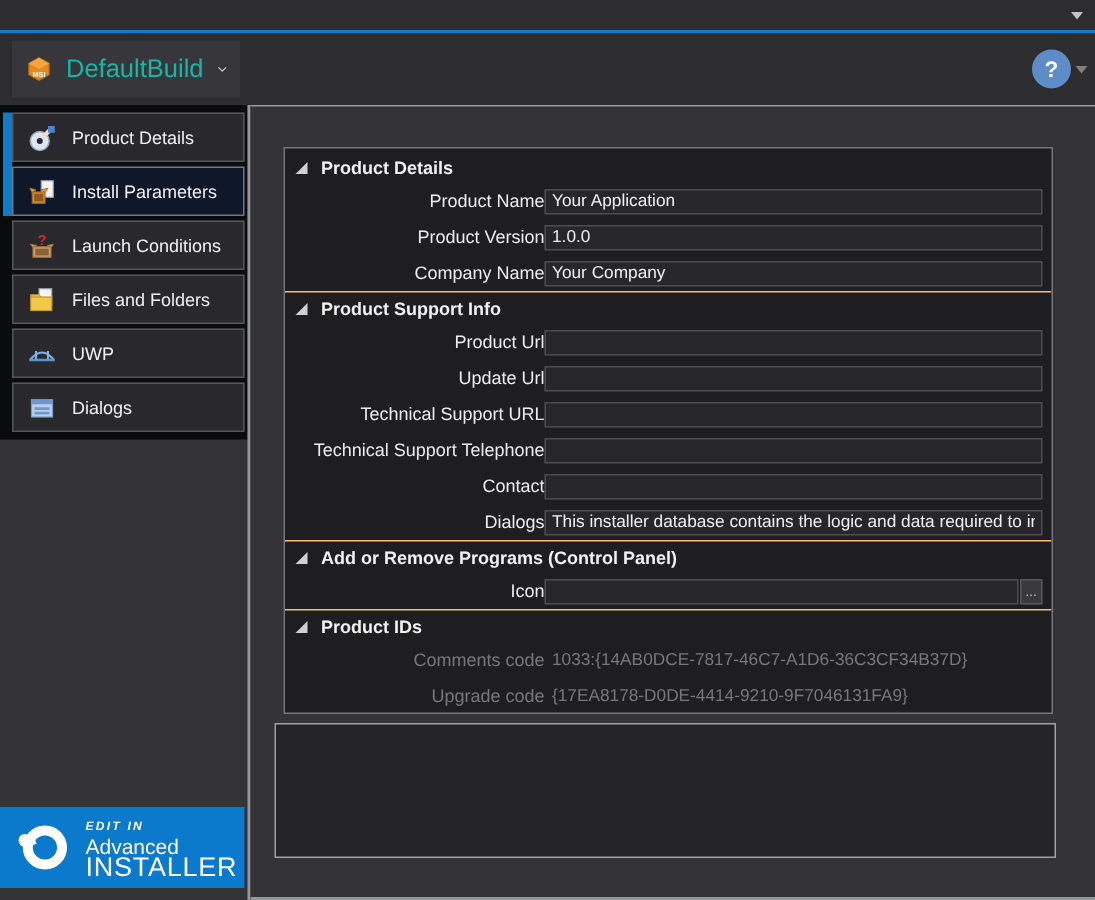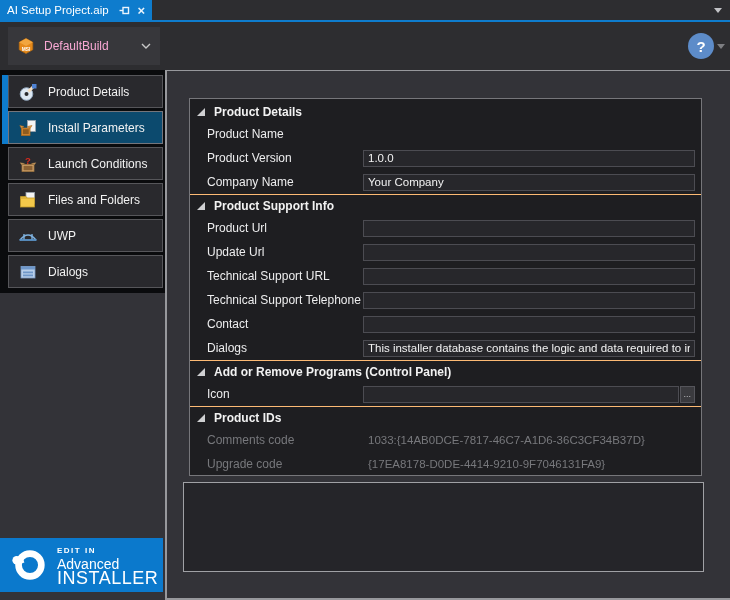"AI Setup Project.aip" div.tab { html: <div> <span>AI Setup Project.aip</span> <span> <svg> <line></line> <rect></rect> </svg> </span> <span>×</span> </div> -> none }
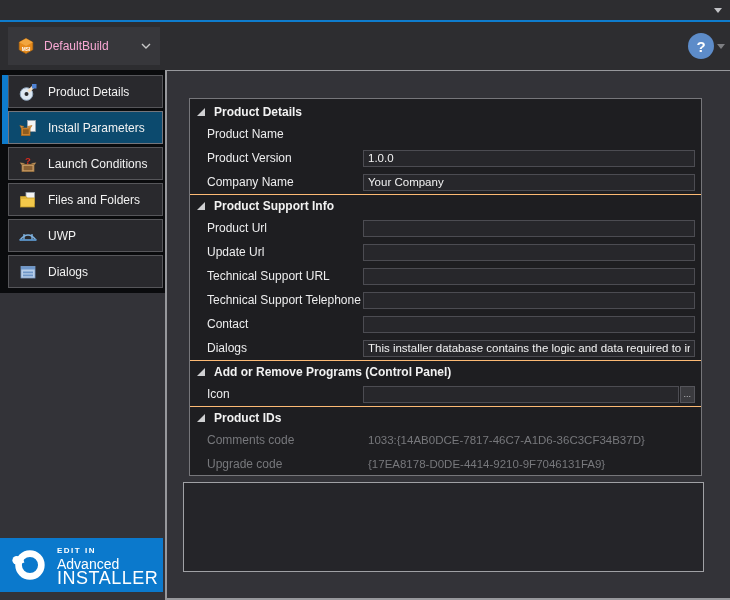"DefaultBuild" .build-label { color: #f9a8d4 -> #14b8a6; font-size: 12px -> 17px }
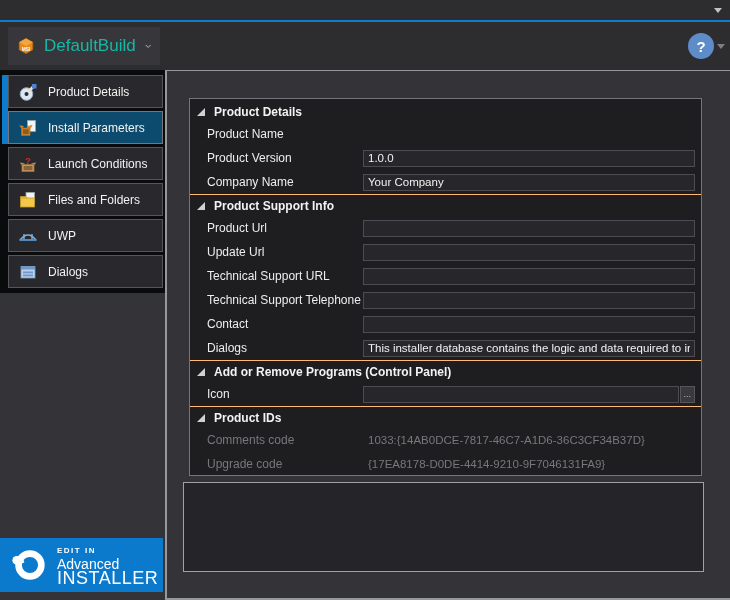"Install Parameters" .nav-item.hl { background: #0c4a6e -> #0f172a }
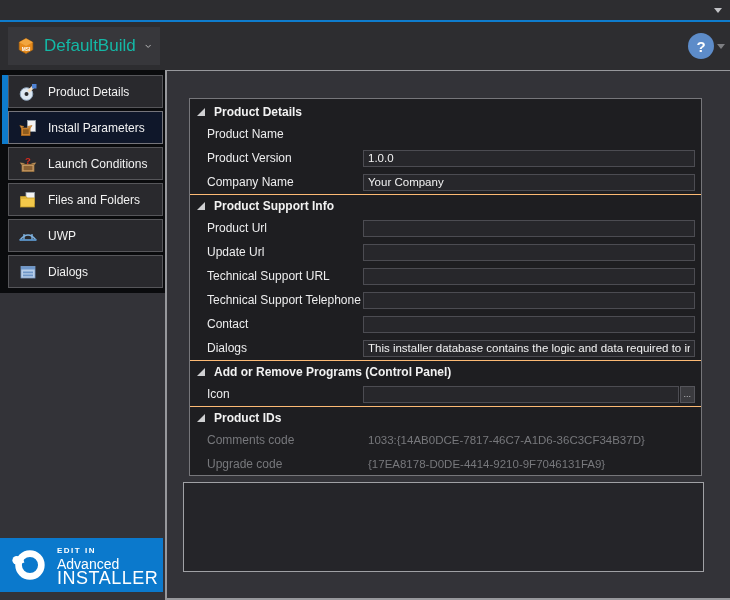"Product Name" .row-label { text-align: none -> right }
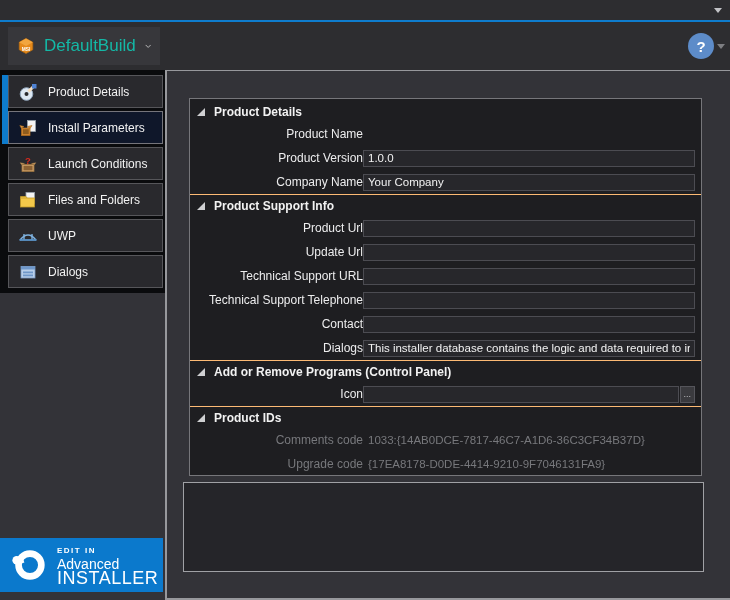"Your Application" div.row-field { html: none -> <div> <input> </div> }
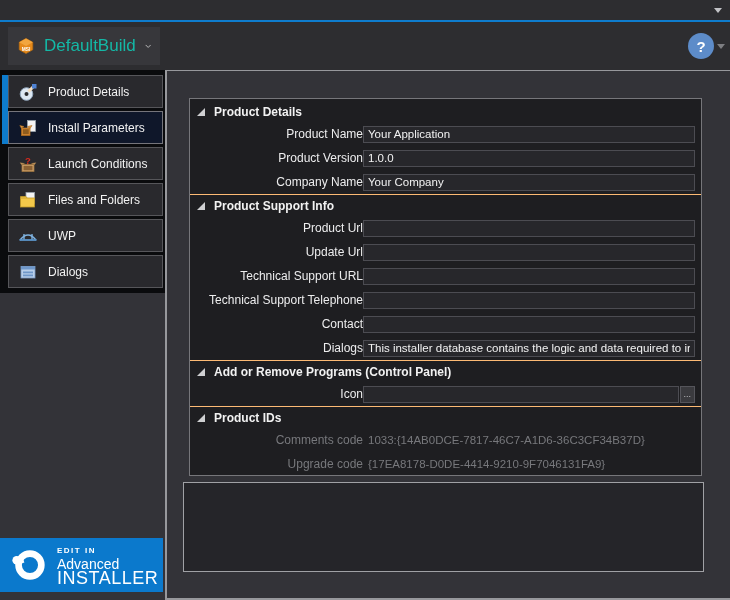"EDIT IN" .brand-l1 { font-style: none -> italic }
